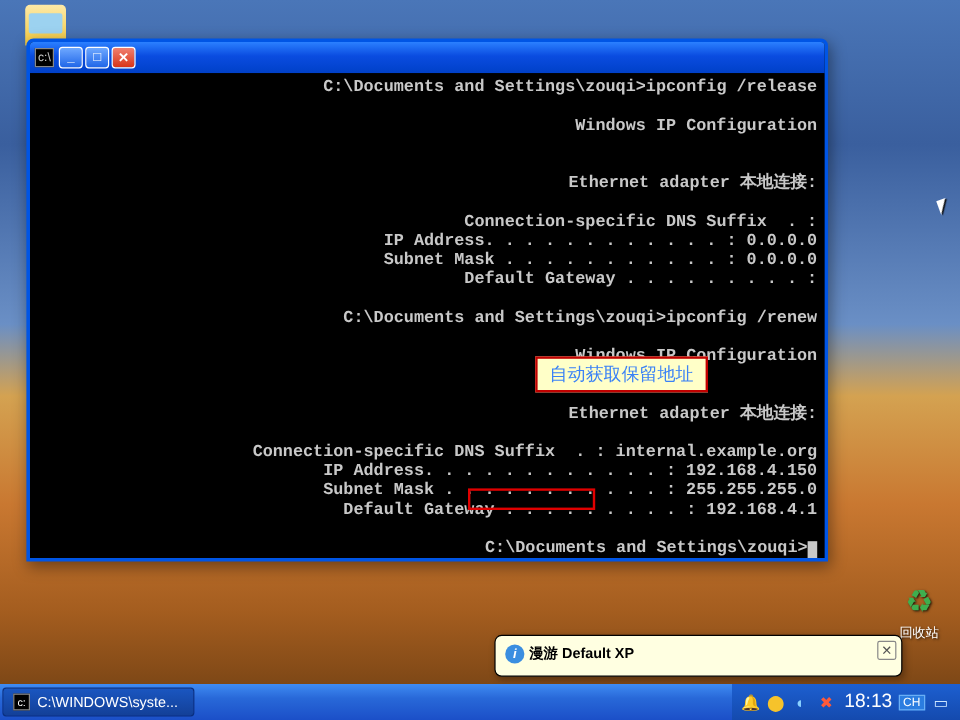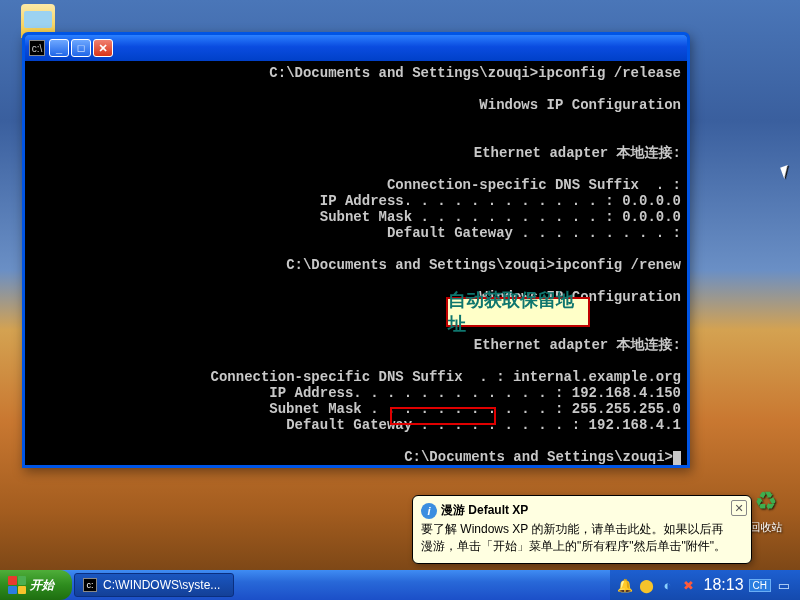"自动获取保留地址" .annot-box { color: #0f766e -> #3b82f6; font-size: 18px -> 15px; font-weight: bold -> normal }
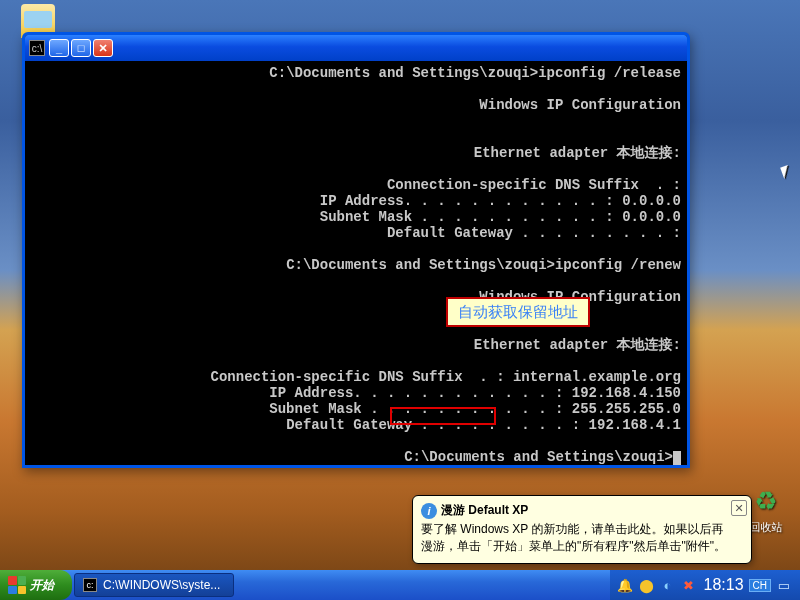"要了解 Windows XP" div { html: <div>要了解 Windows XP 的新功能，请单击此处。如果以后再漫游，单击「开始」菜单上的"所有程序"然后单击"附件"。</div> -> none }
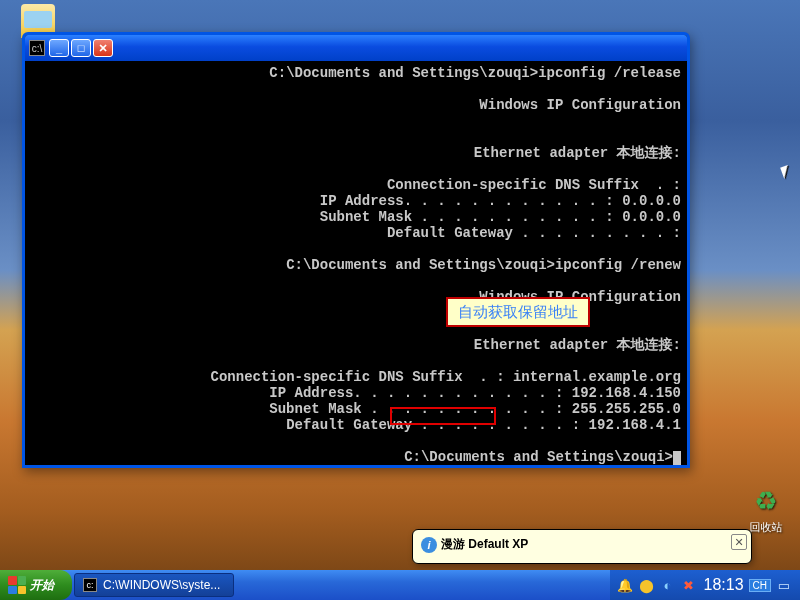"开始" div.start { html: <div> <div> <span></span> <span></span> <span></span> <span></span> </div> <span>开始</span> </div> -> none }
